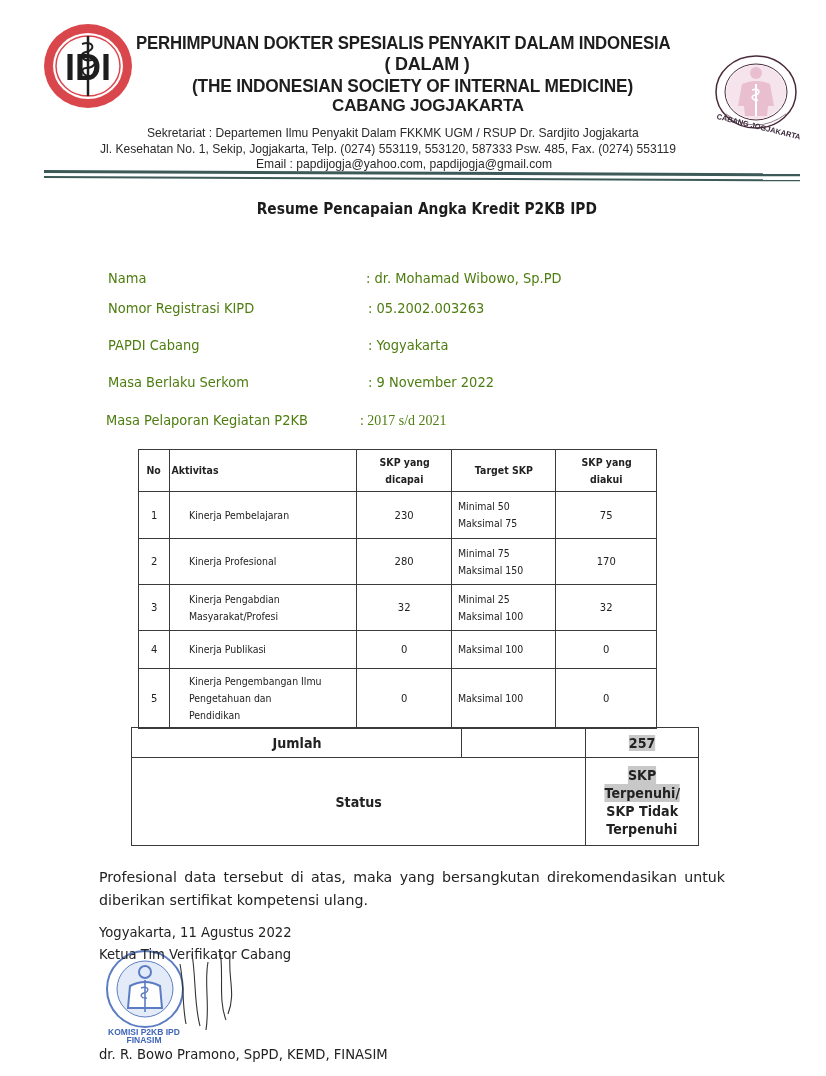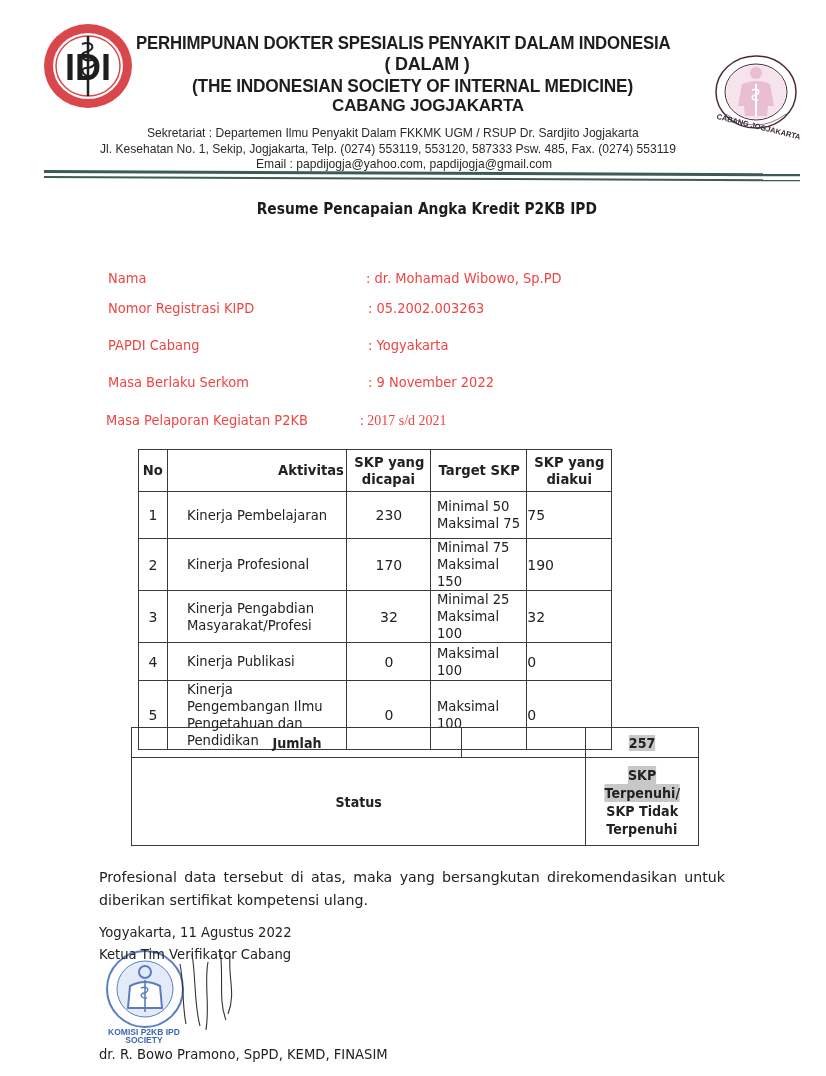"Nama : dr. Mohamad Wibowo," .info-row { color: #ef4444 -> #4d7c0f }
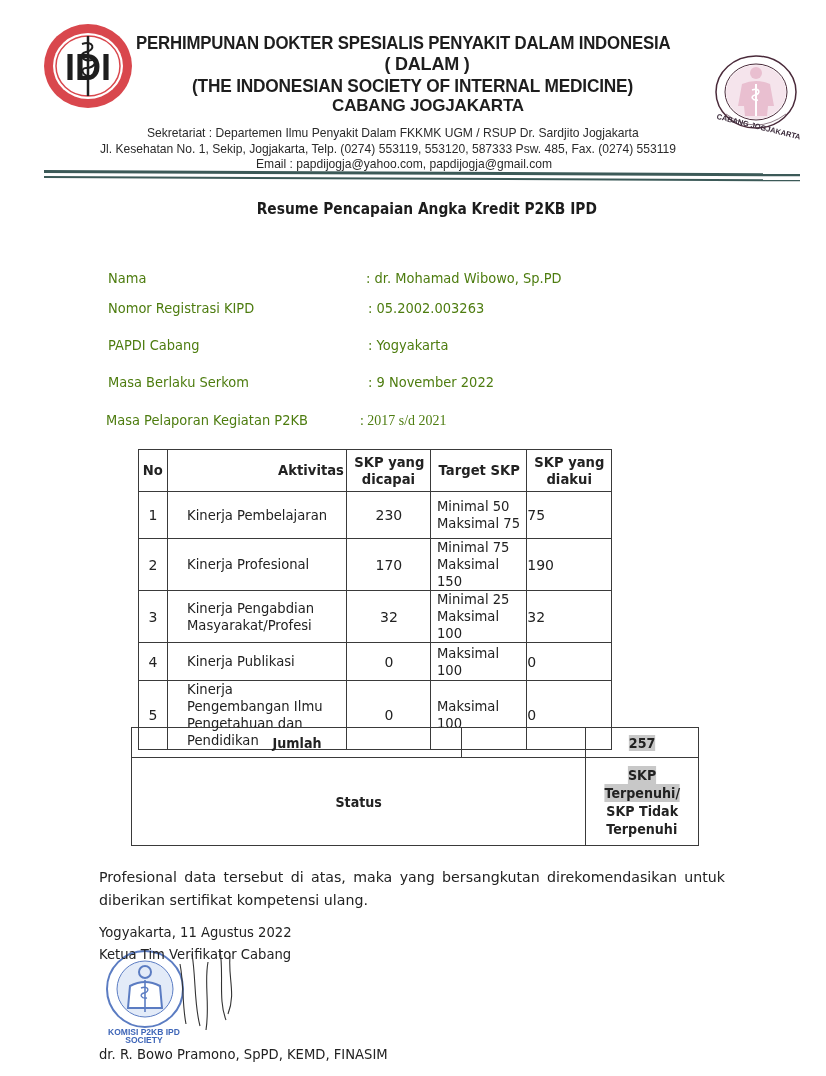"No" table.skp { font-size: 14px -> 10px; width: 474px -> 519px }
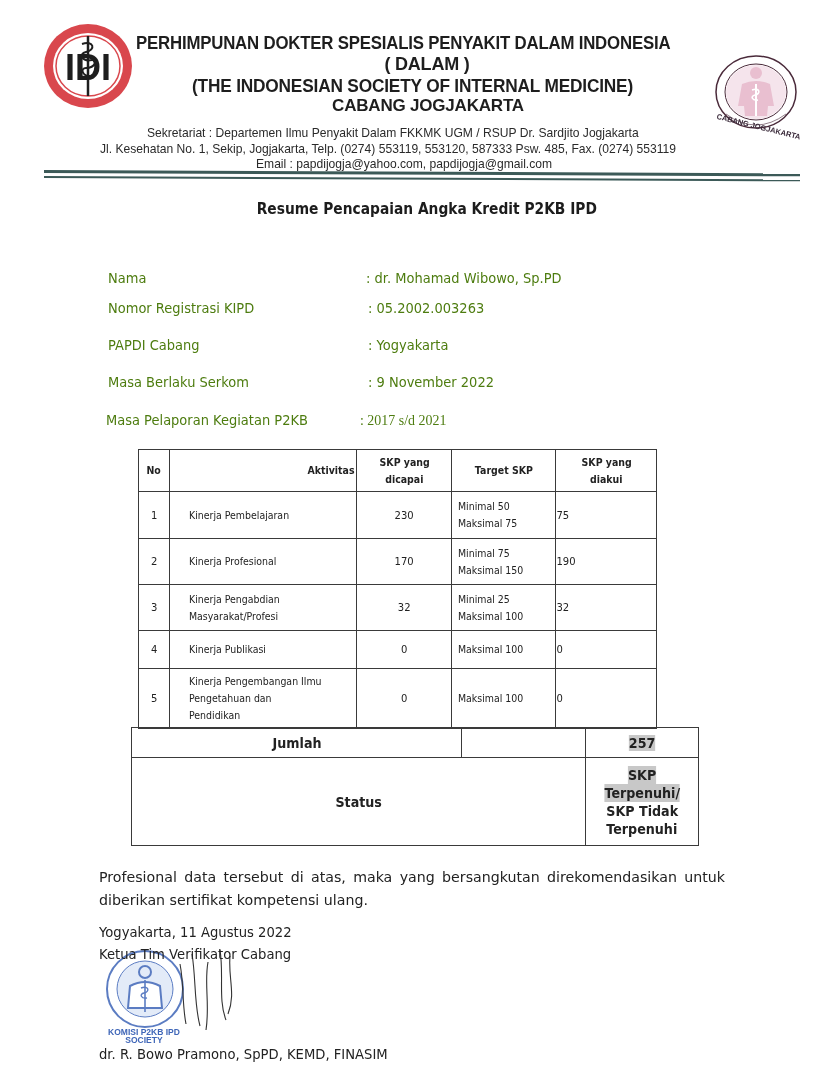"Aktivitas" th.c-akt { text-align: right -> left }
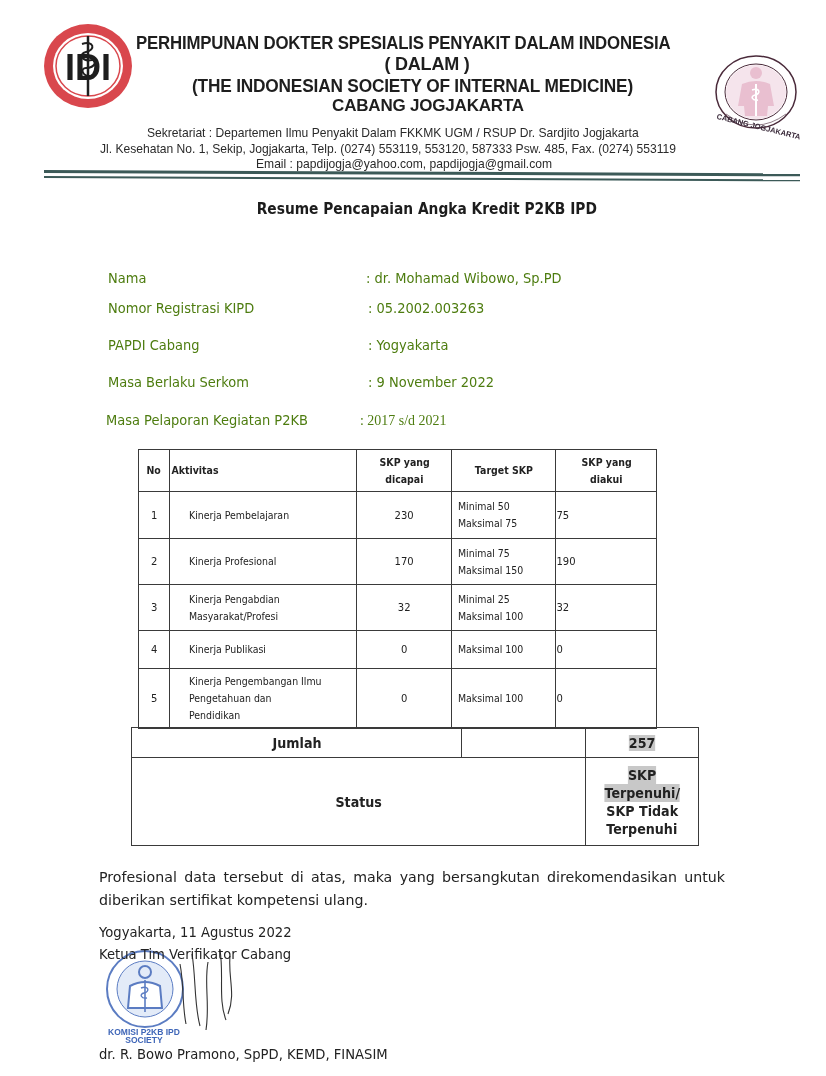"75" .c-dia { text-align: none -> center }
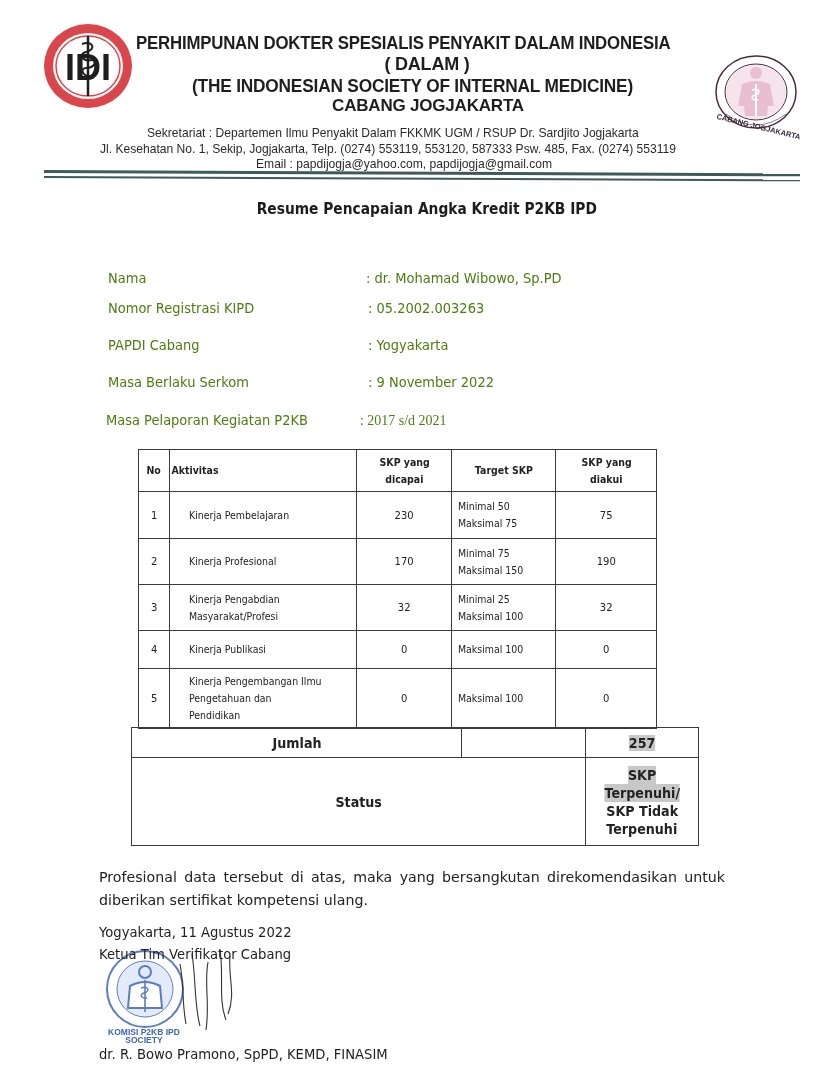"170" td.c-dic { text: 170 -> 280 }
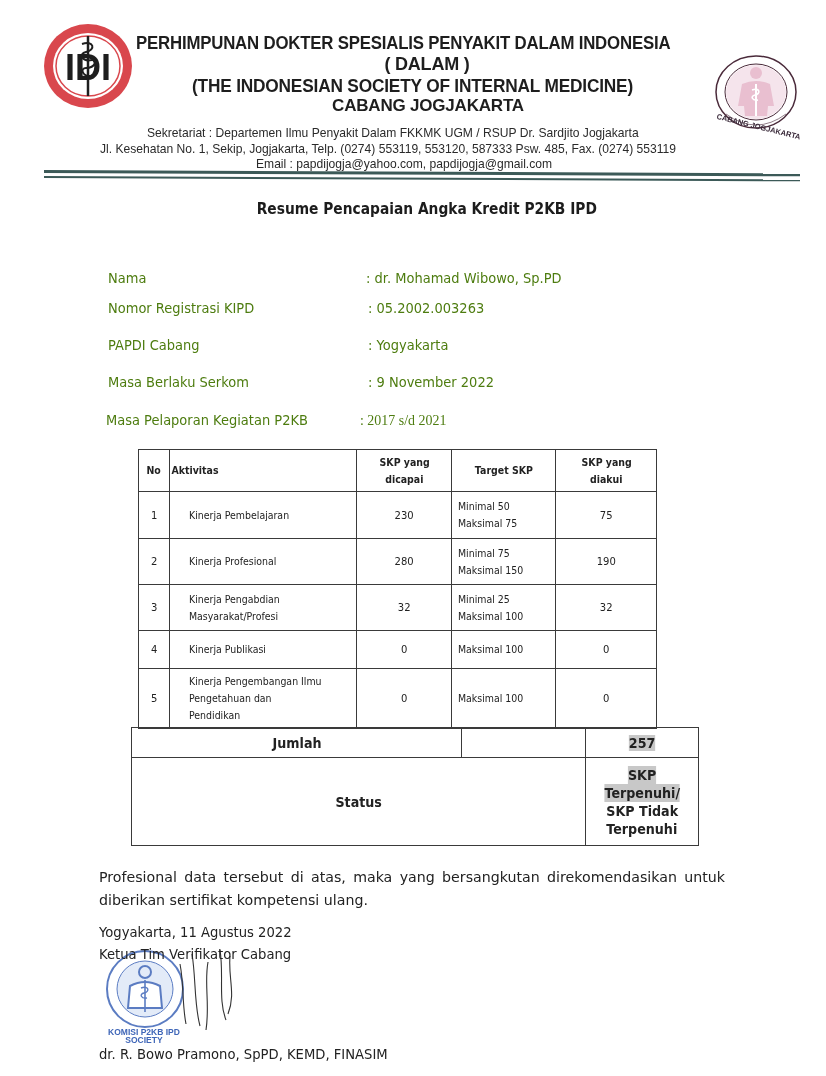"190" td.c-dia { text: 190 -> 170 }
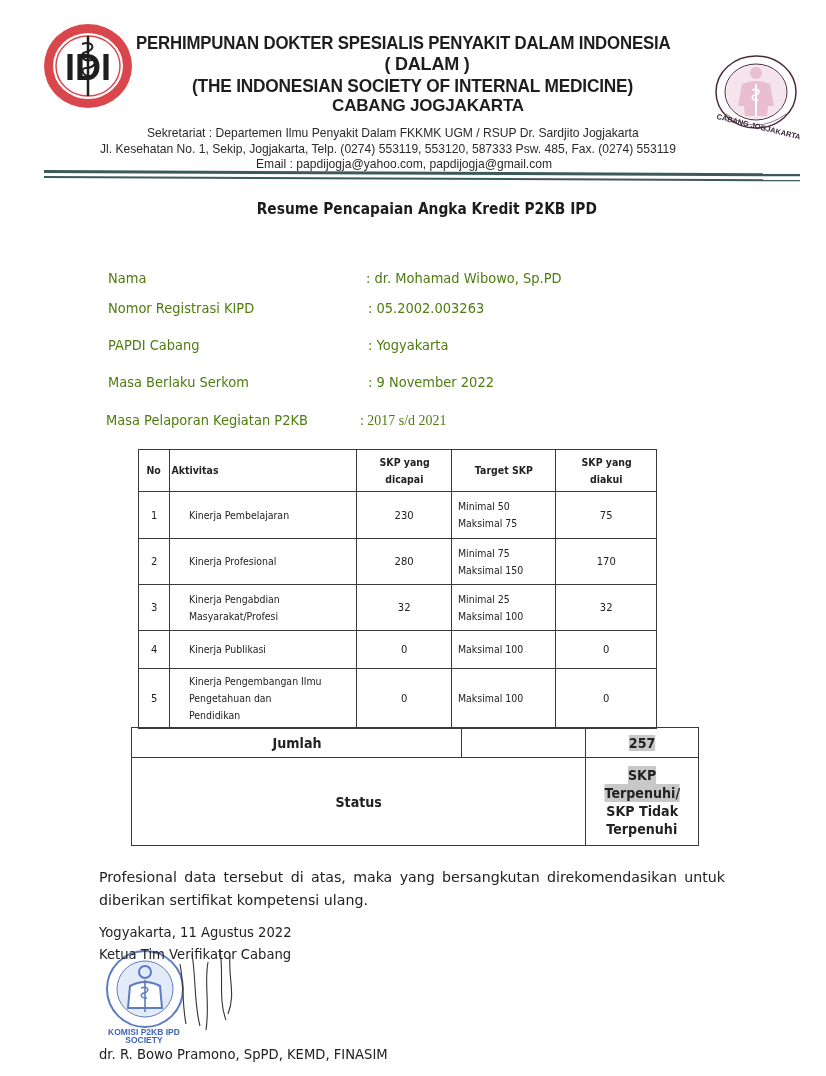"SOCIETY" span { text: SOCIETY -> FINASIM }
